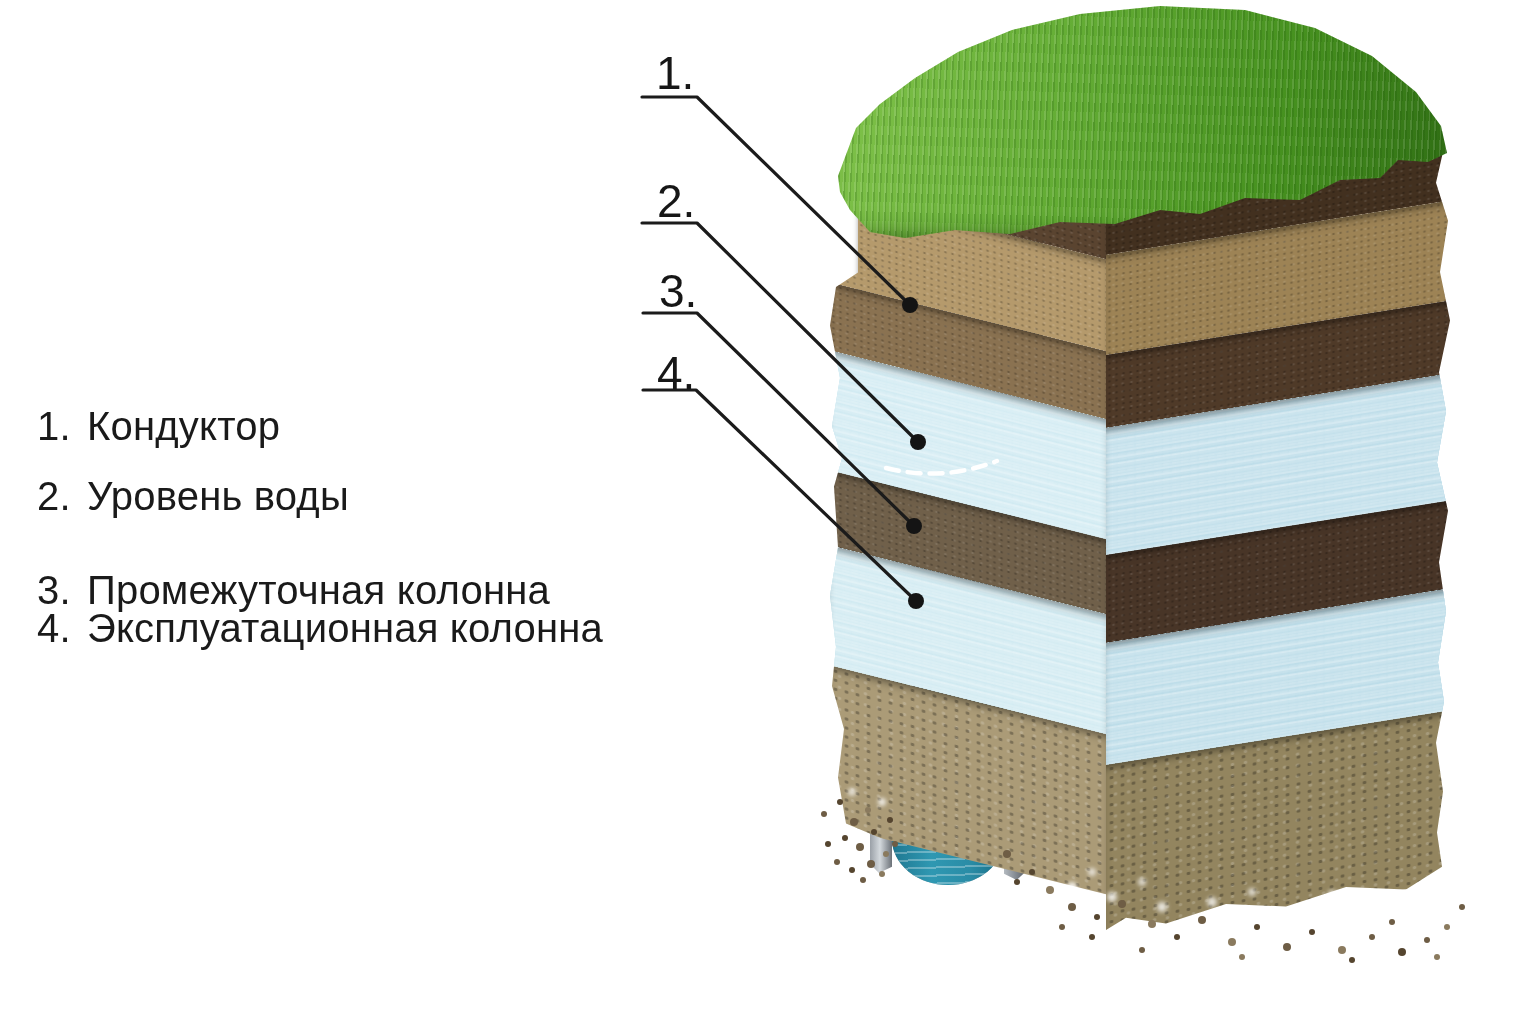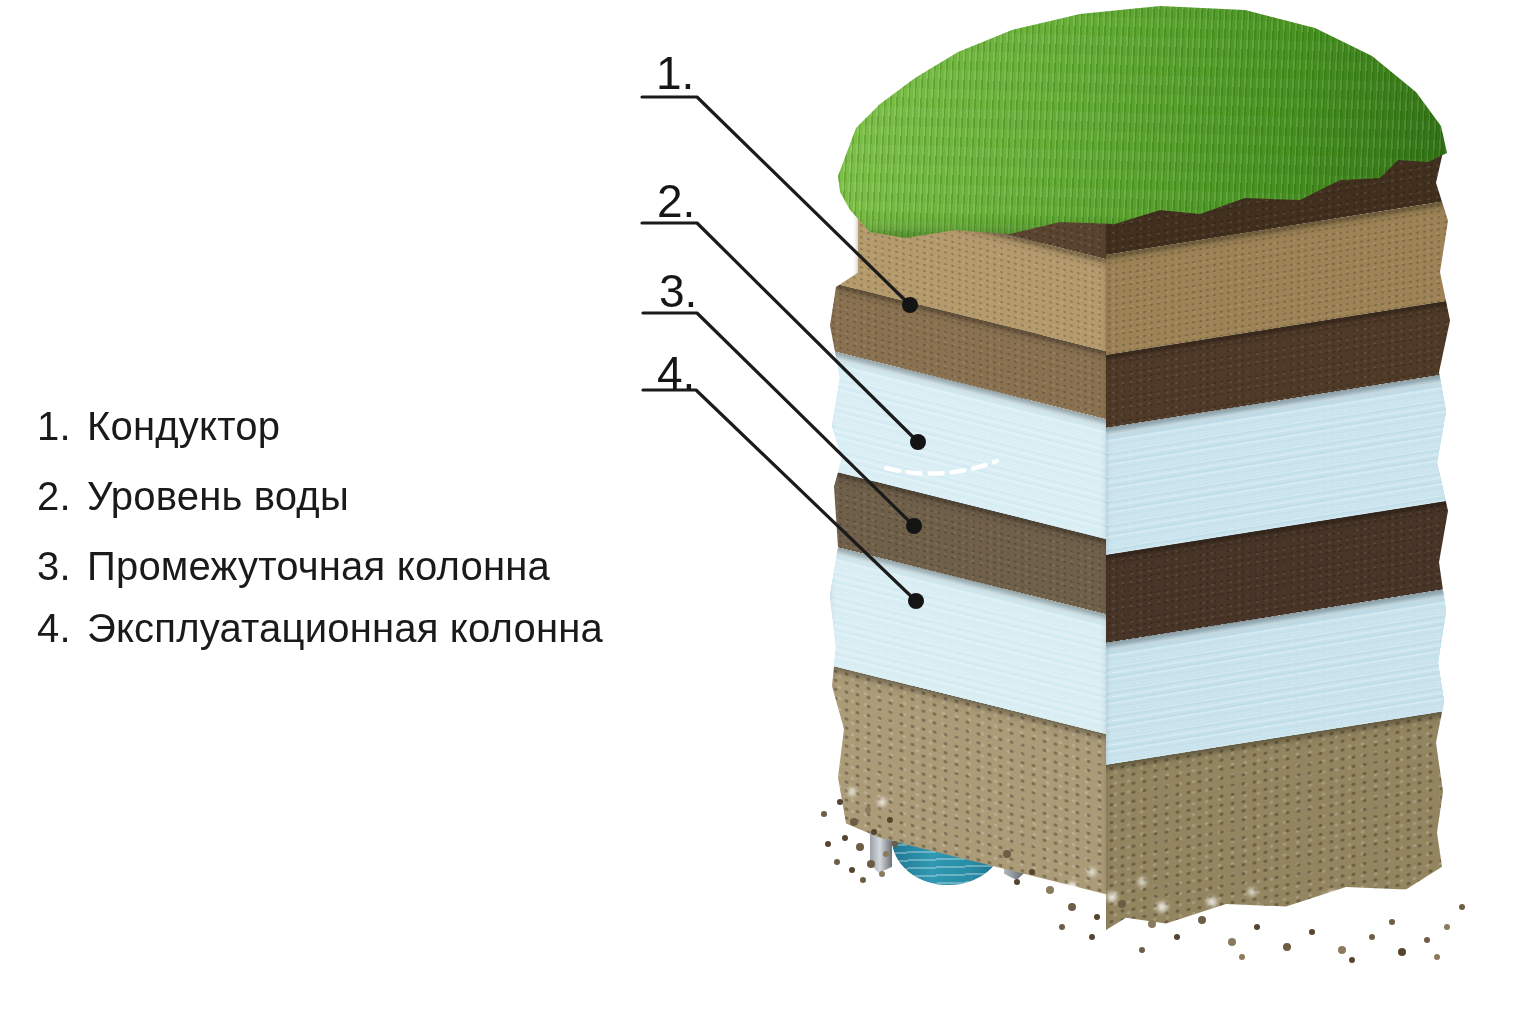"3. Промежуточная колонна" .li-3 { top: 544px -> 568px }
